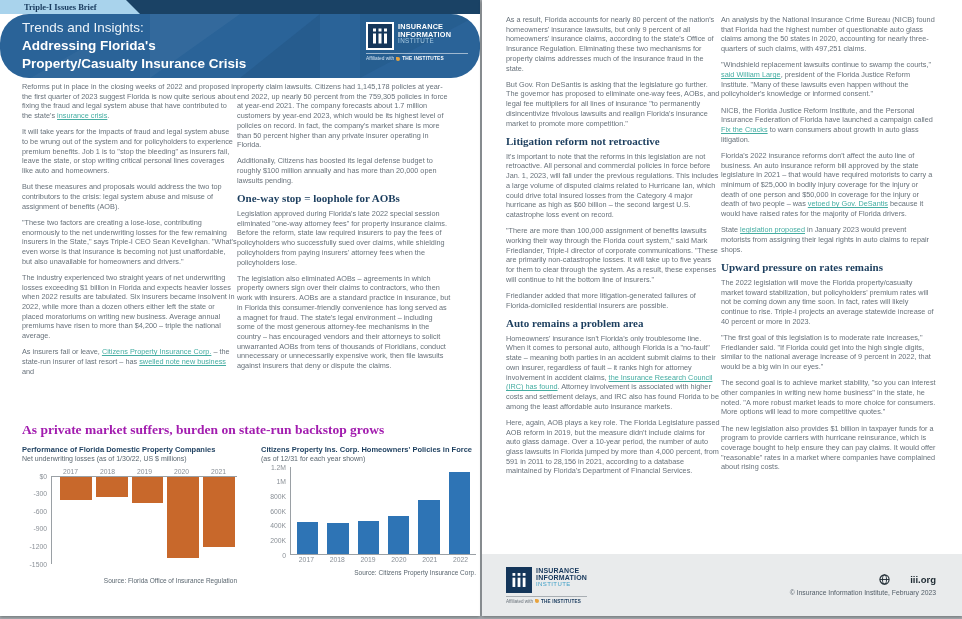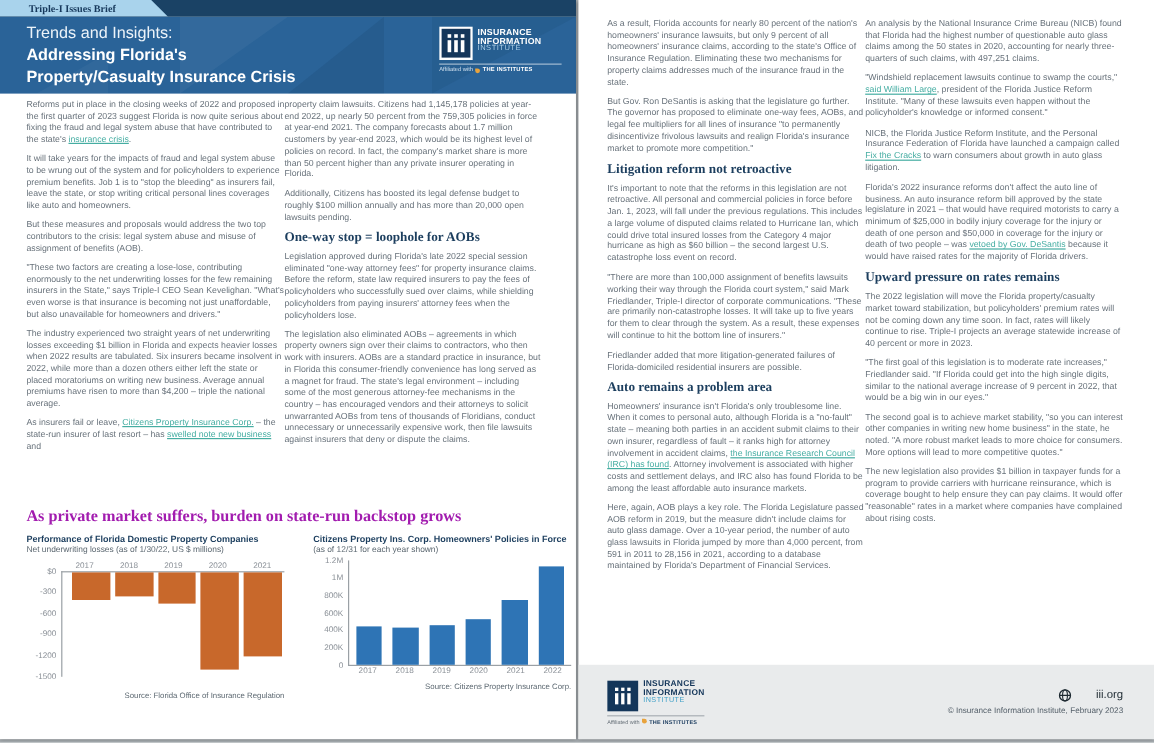"Trends and Insights:" .hero { border-radius: none -> 29px }
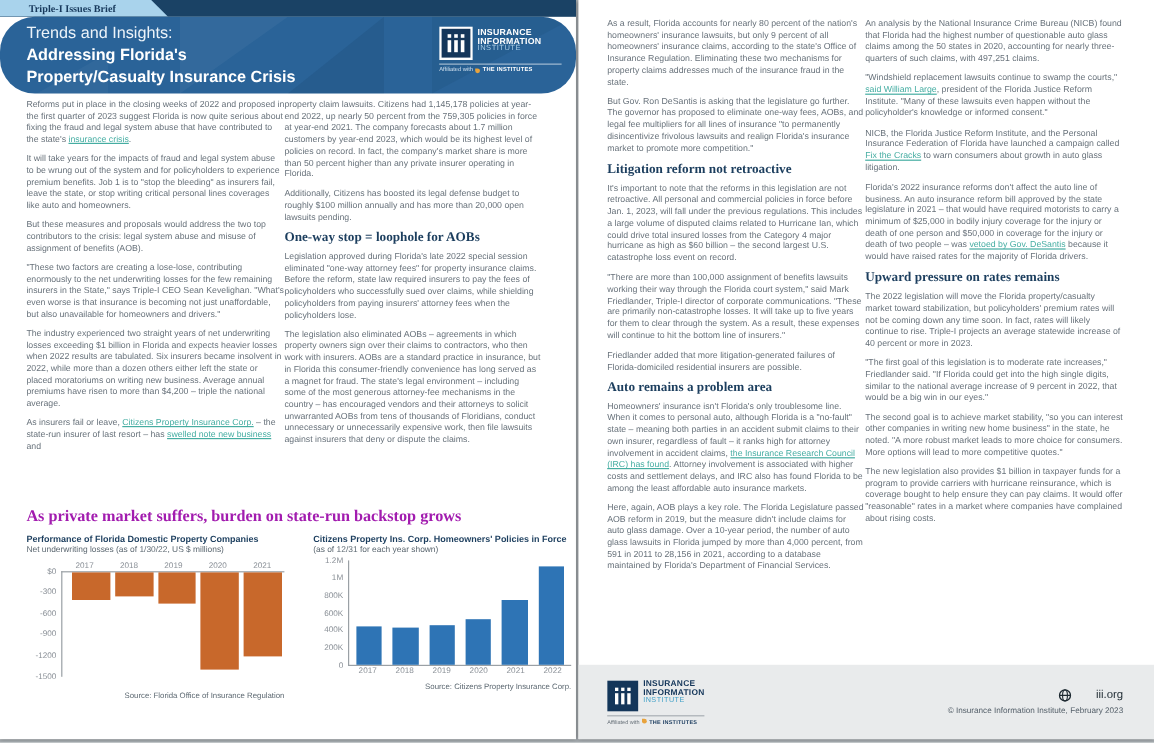"State legislation proposed in January" p { html: none -> <p><span>State </span><span>legislation proposed</span><span> in January 2023 would prevent motorists from assigning their legal rights in auto claims to repair shops.</span></p> }
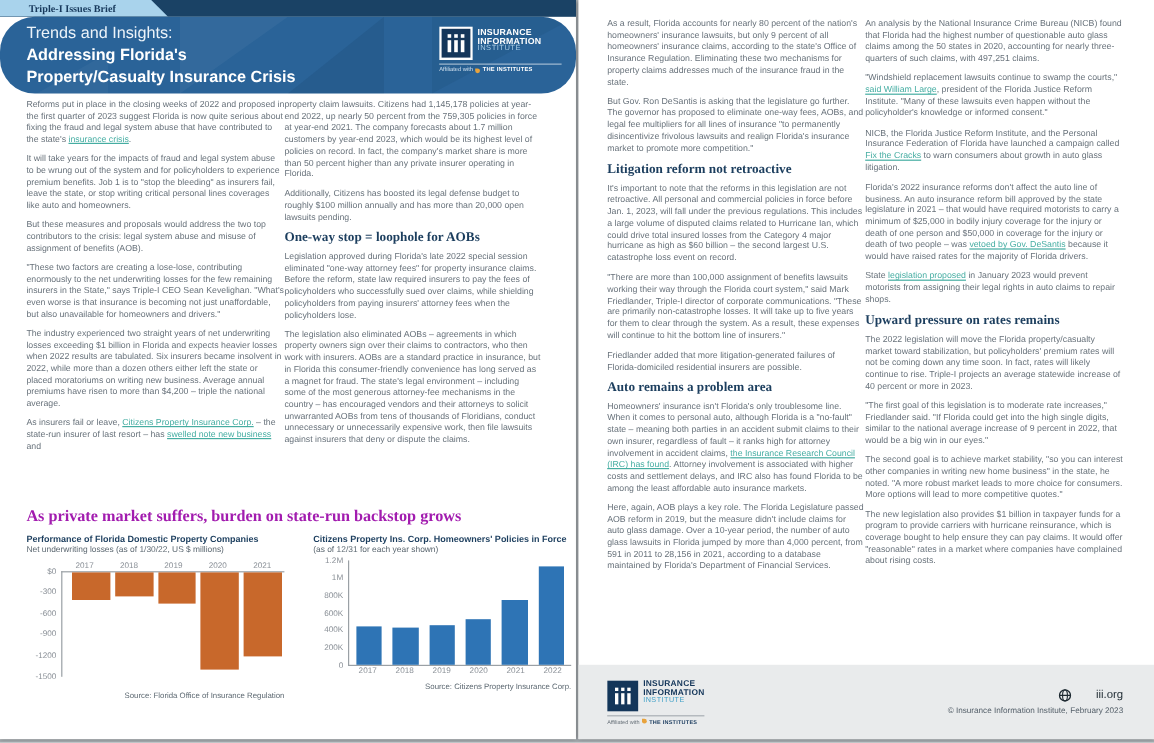"iii.org" .site { font-weight: normal -> bold }
